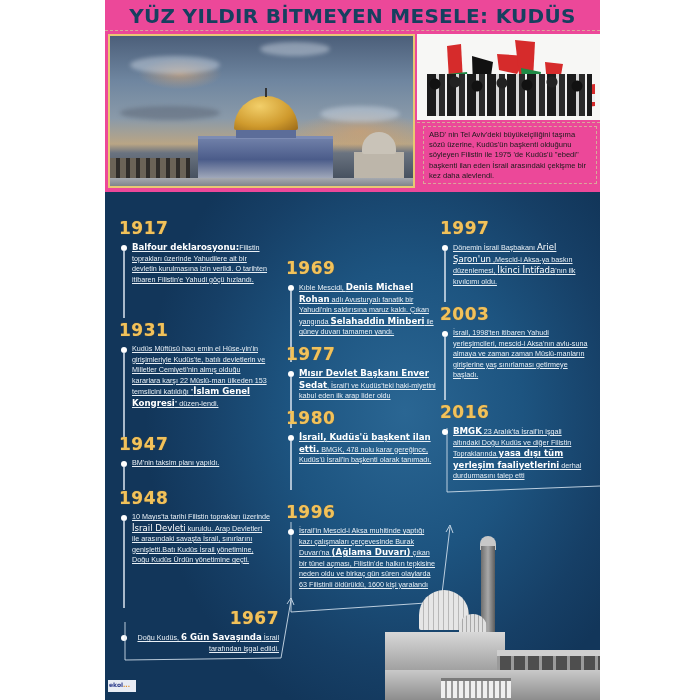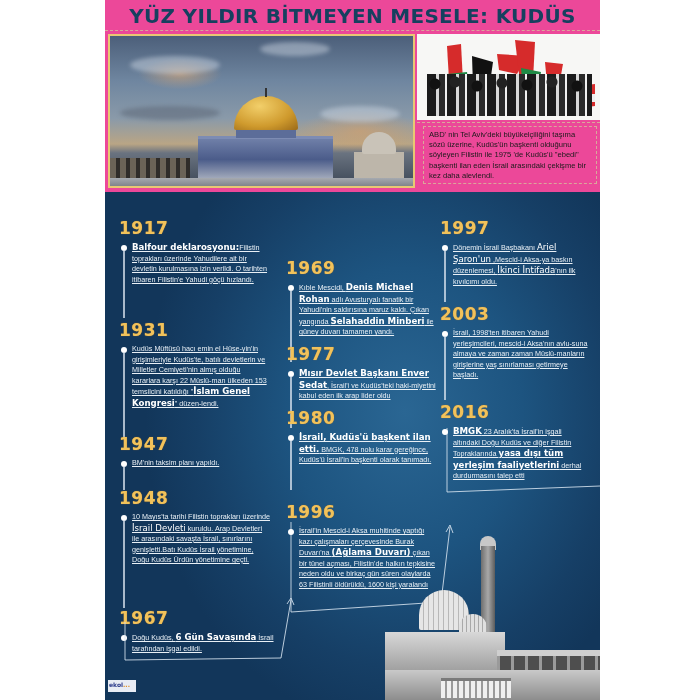"1967" div.event { text-align: none -> right }
